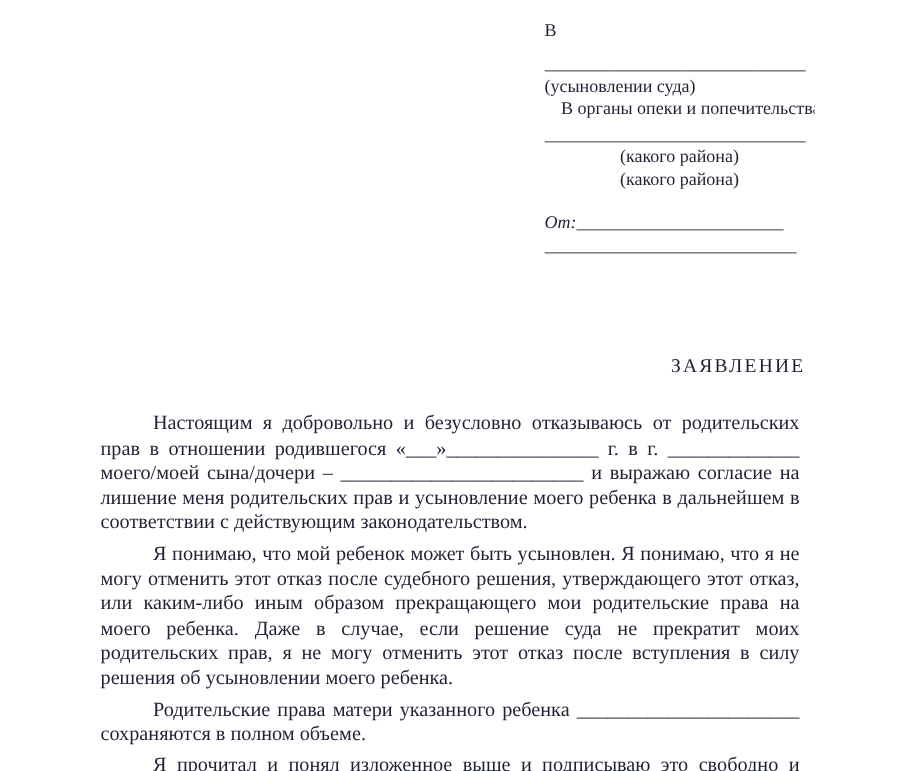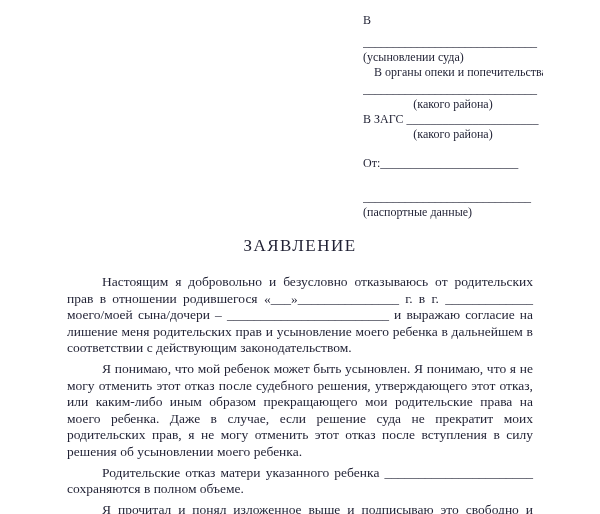"В ЗАГС ______________________" div.row { html: <div><span>В ЗАГС </span><span>______________________</span></div> -> none }
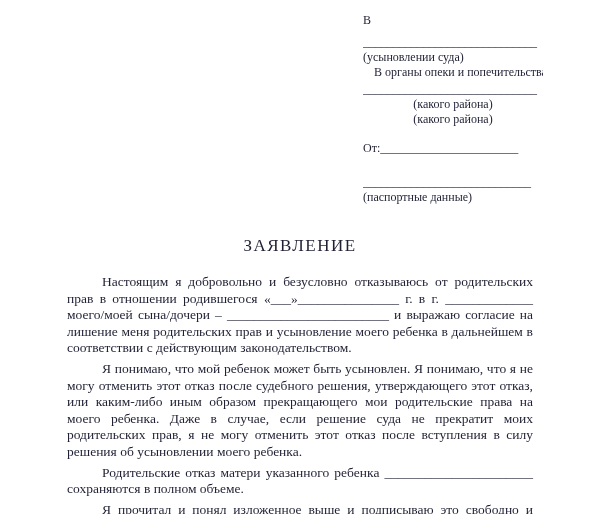"От:_______________________" .mt14 { font-style: none -> italic }
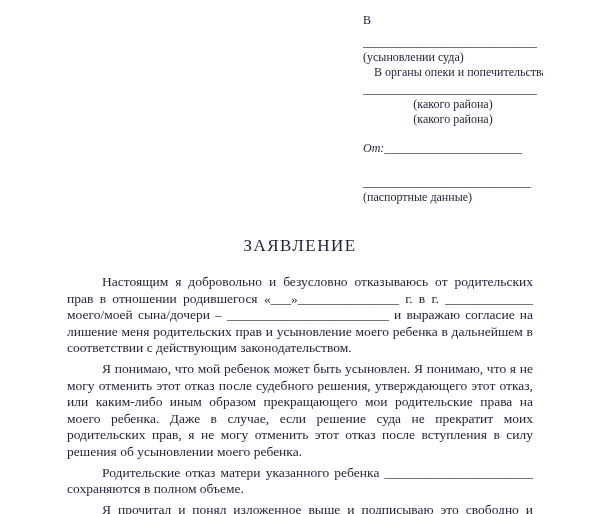"____________________________" .mt5 { margin-top: 19px -> 0 }
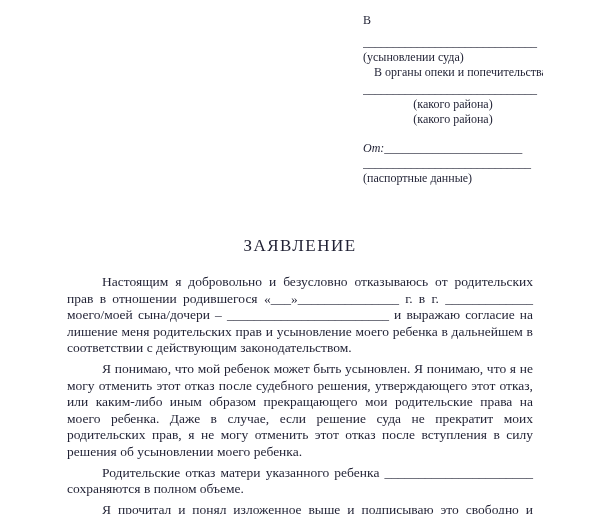"(паспортные данные)" div.row { html: <div>(паспортные данные)</div> -> none }
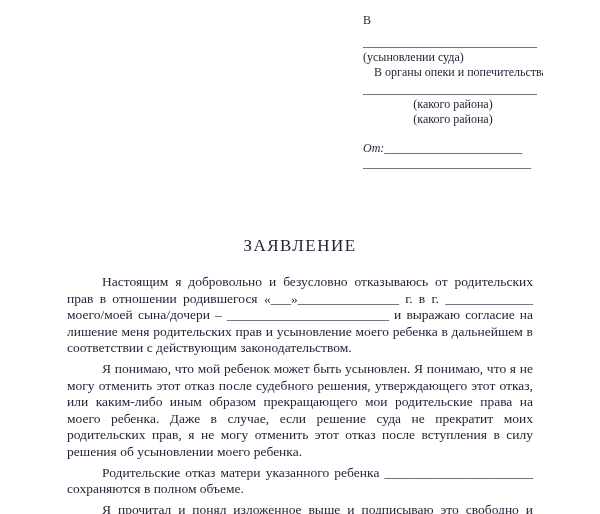"ЗАЯВЛЕНИЕ" .doc-title { font-size: 17px -> 13px; text-align: center -> right }
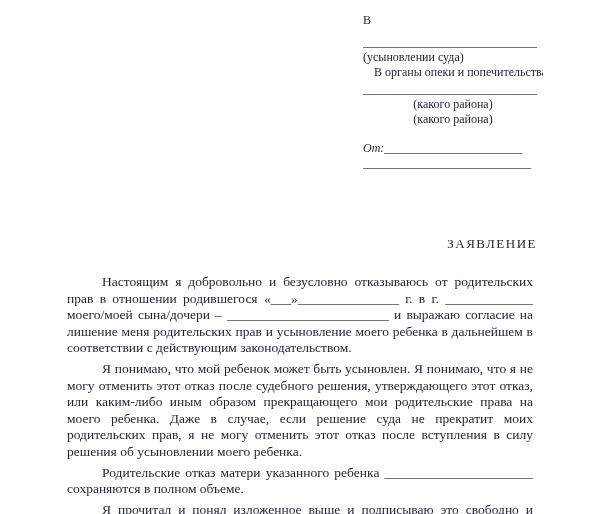"Родительские отказ матери указанного" p { text: отказ -> права }
